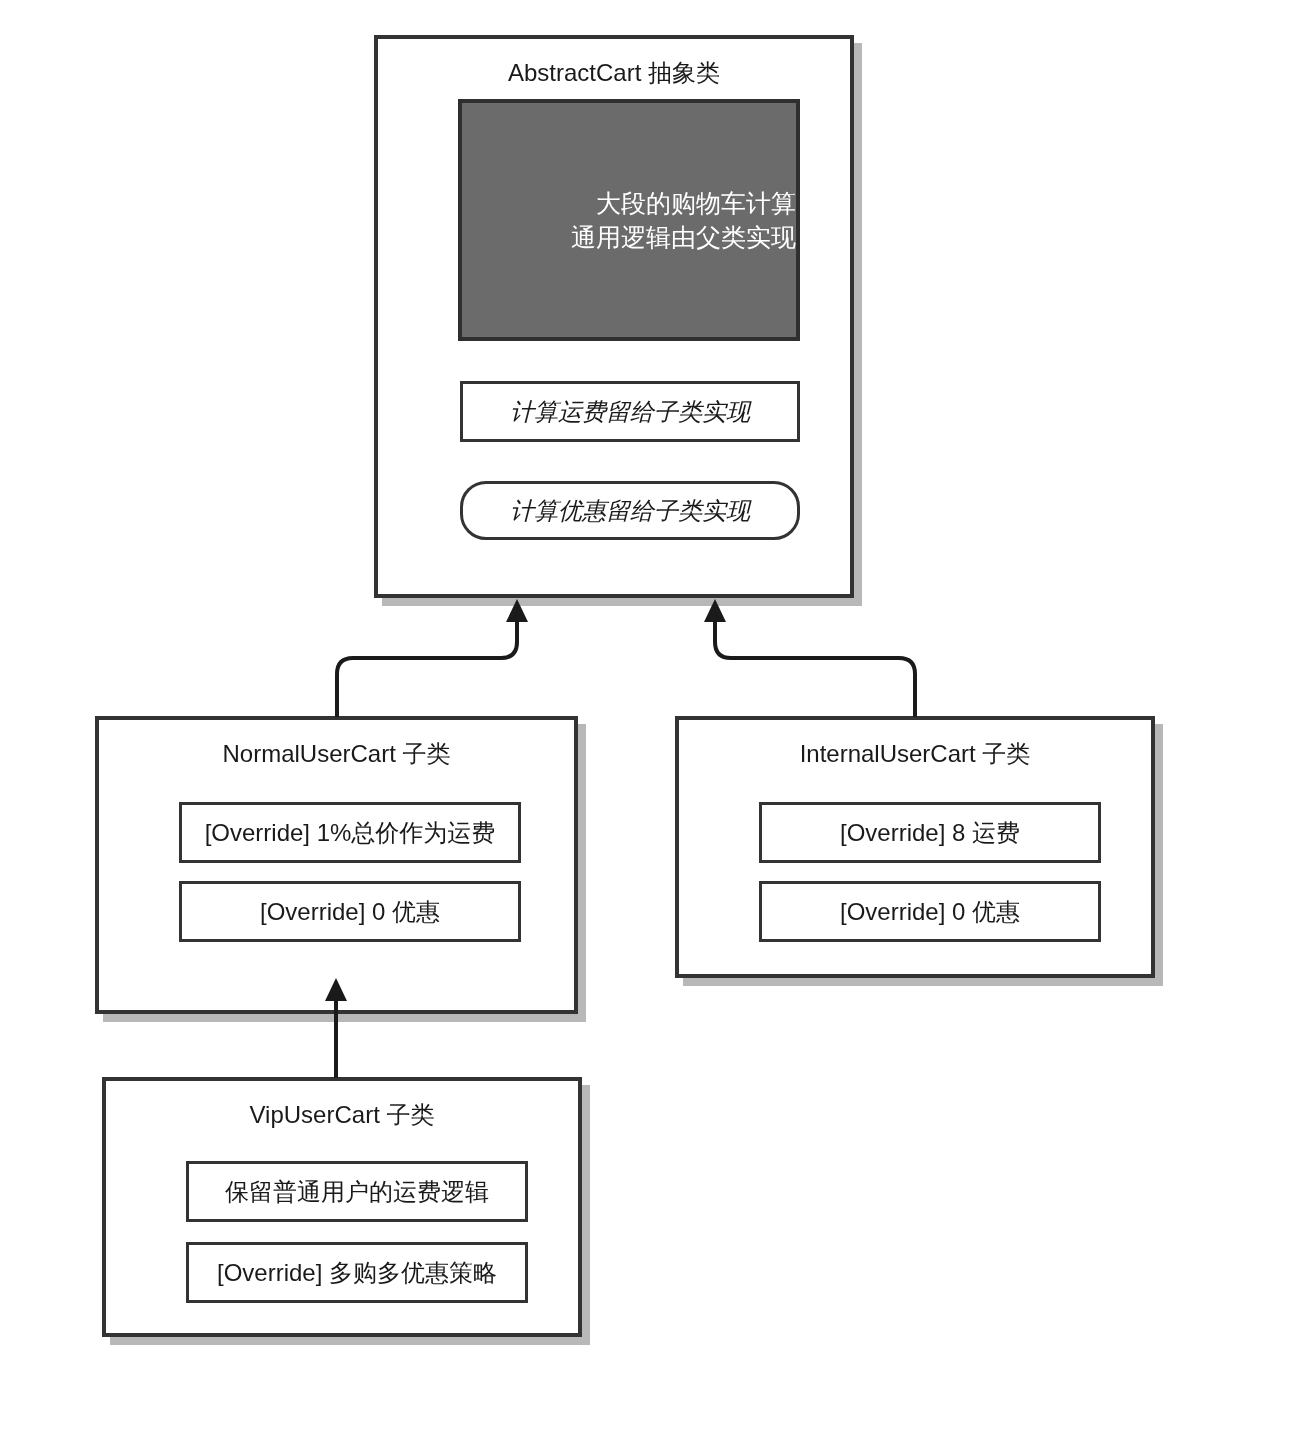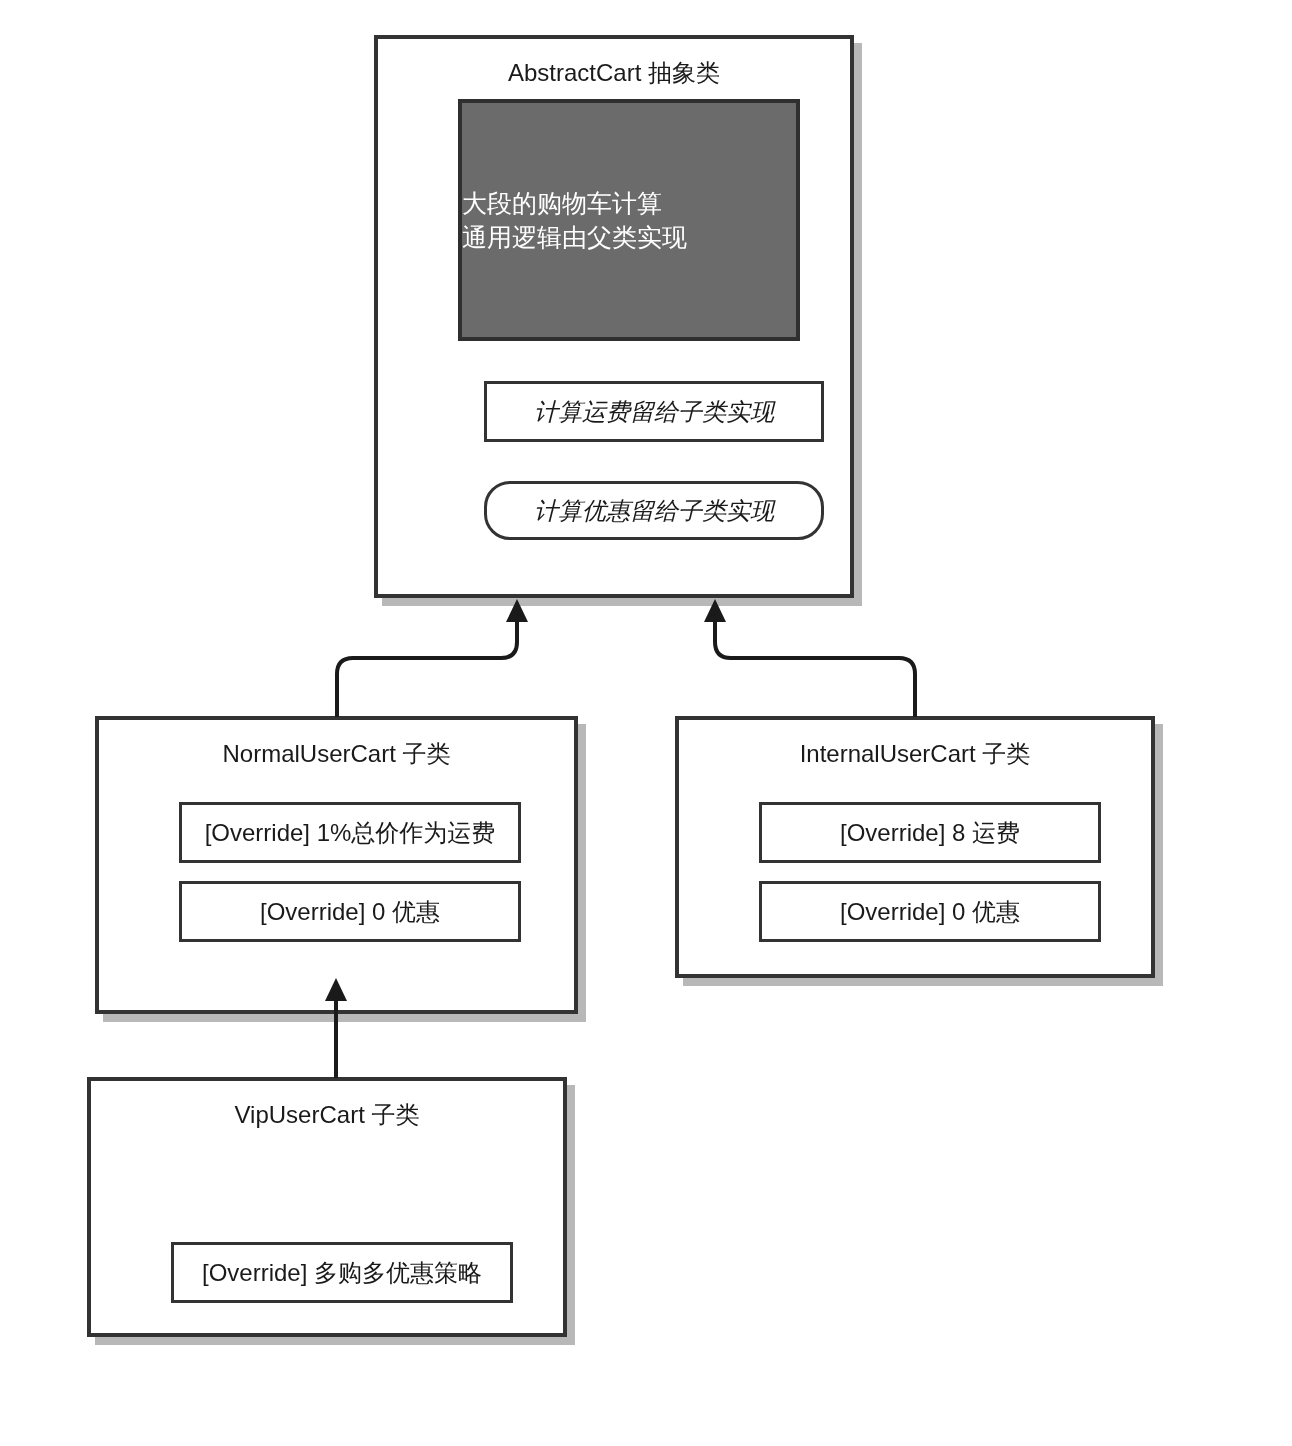"大段的购物车计算" .note { align-items: flex-start -> flex-end }
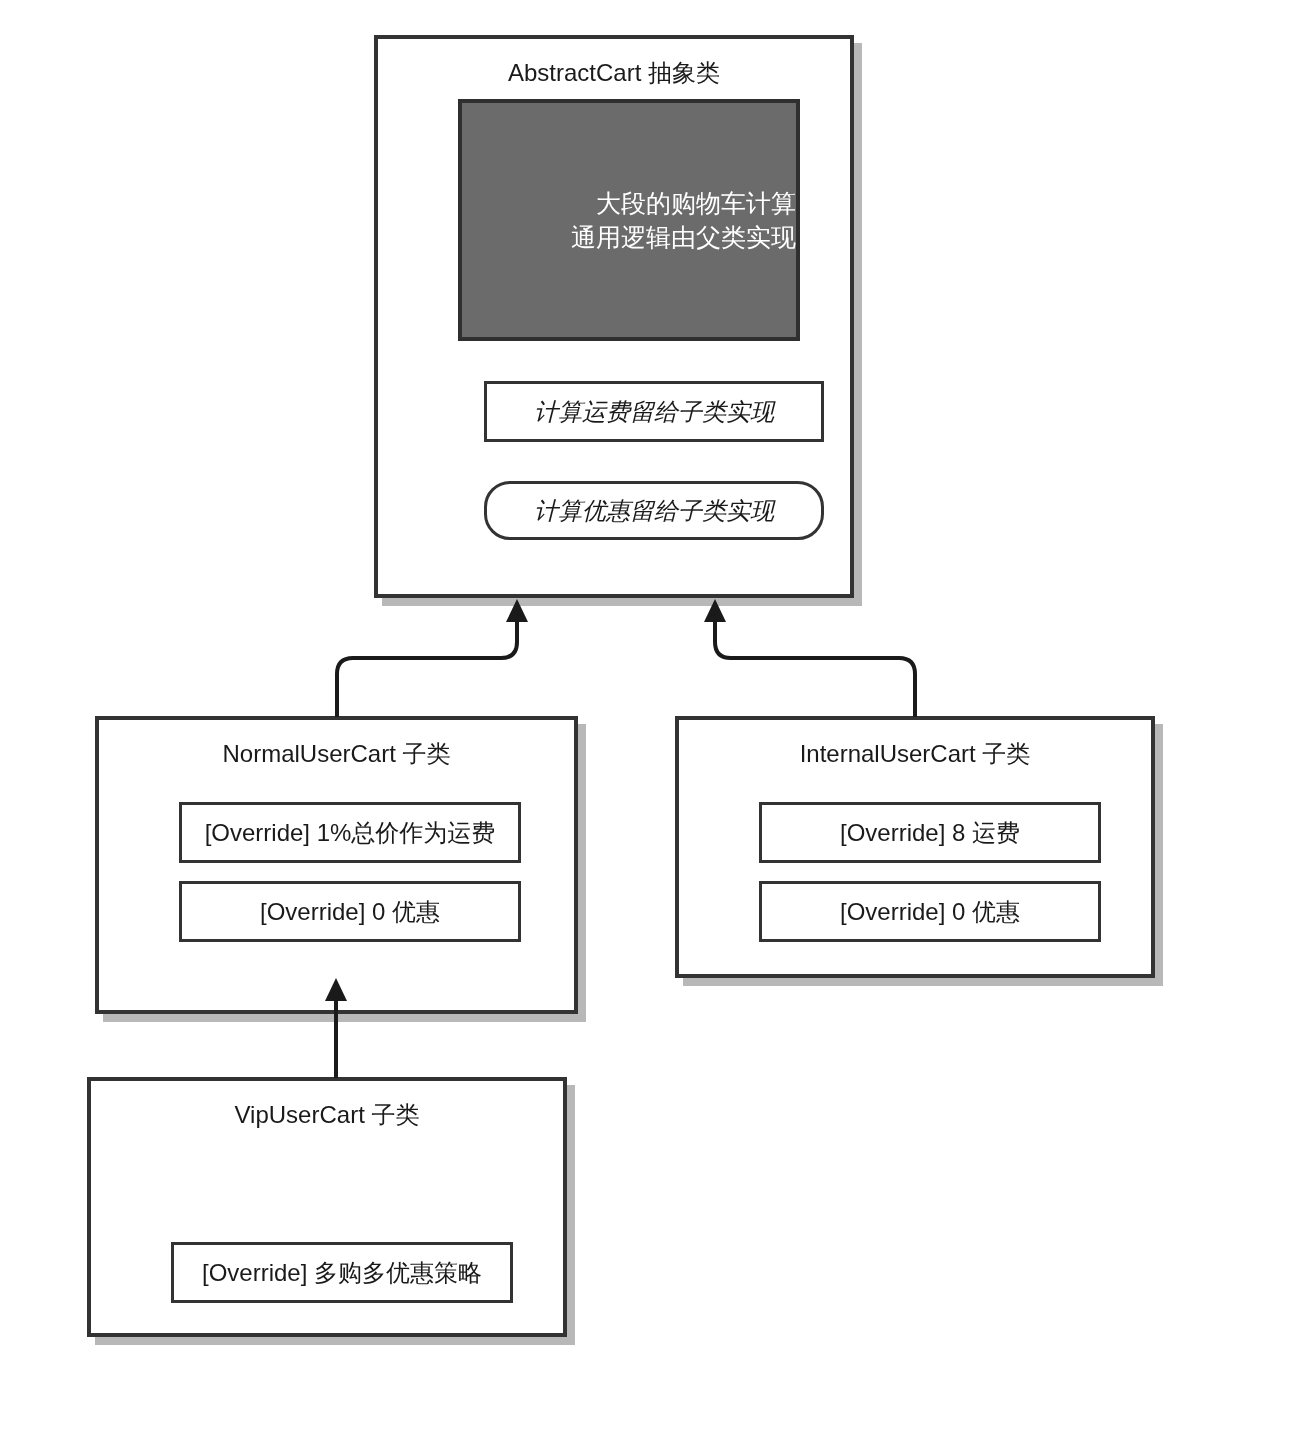"计算运费留给子类实现" .method.italic { margin-left: 24px -> none }
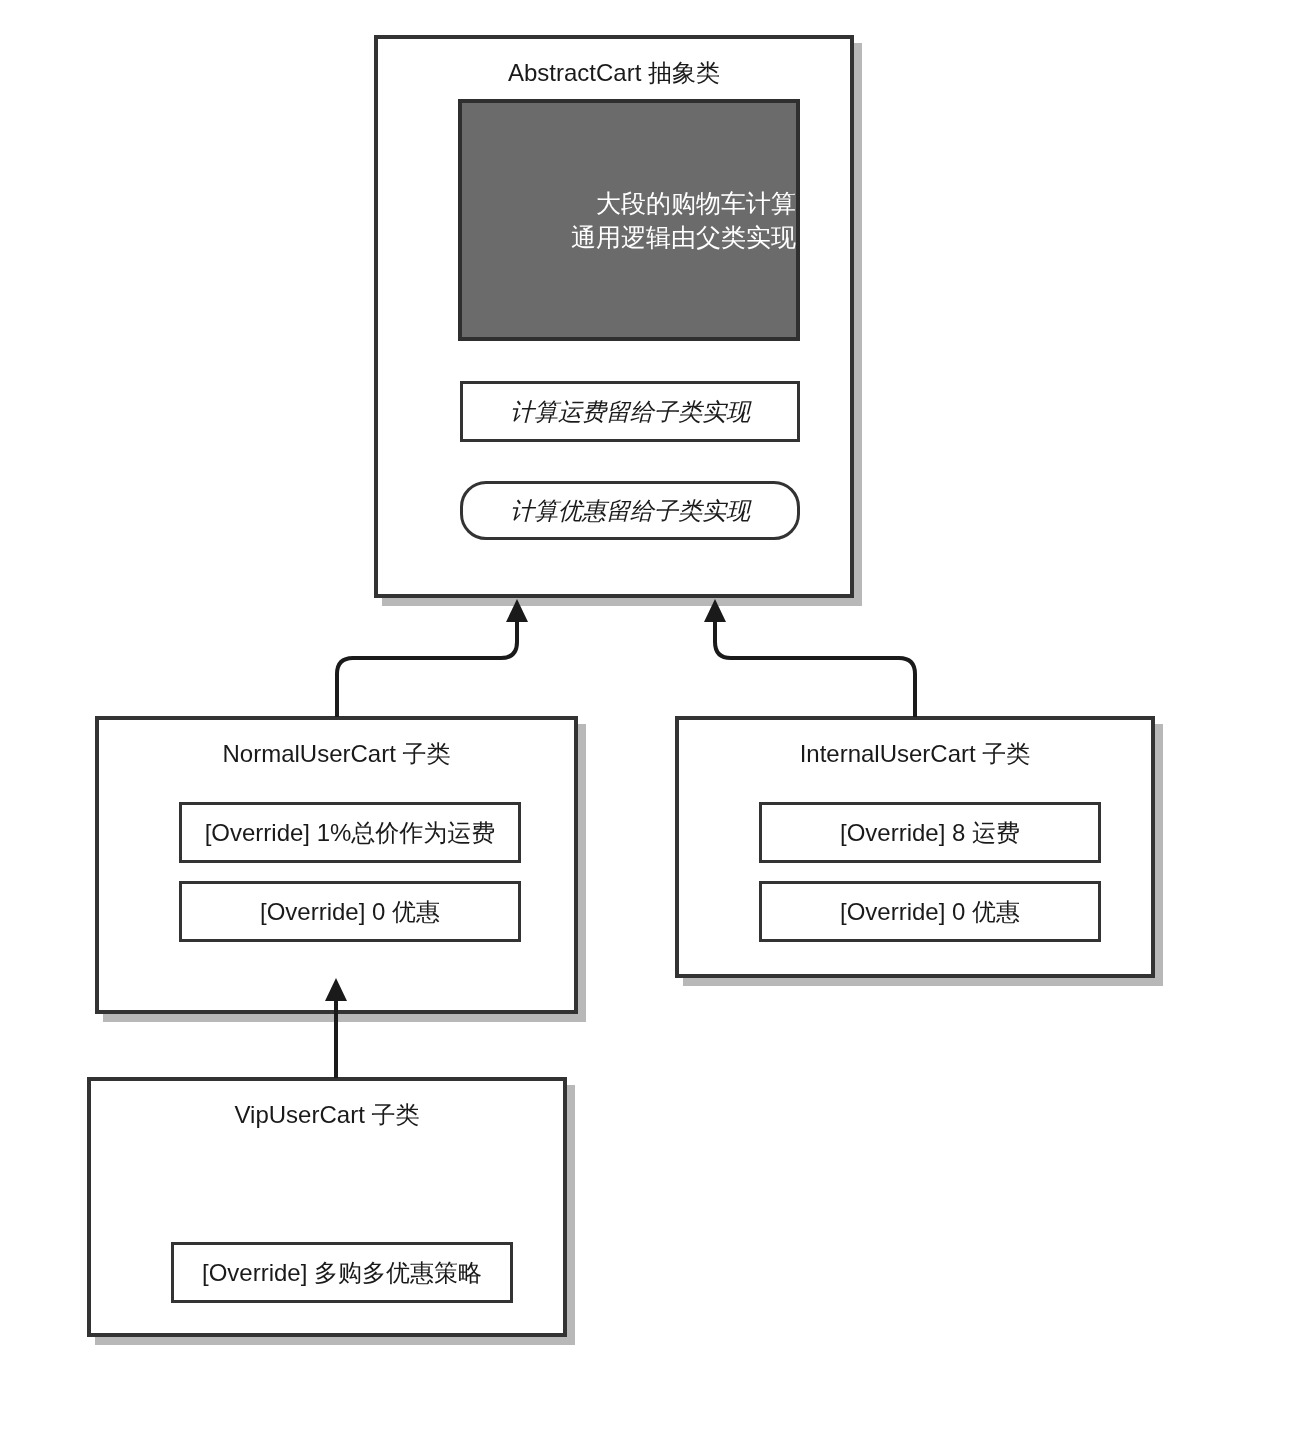"VipUserCart 子类" .box-vip { left: 87px -> 102px }
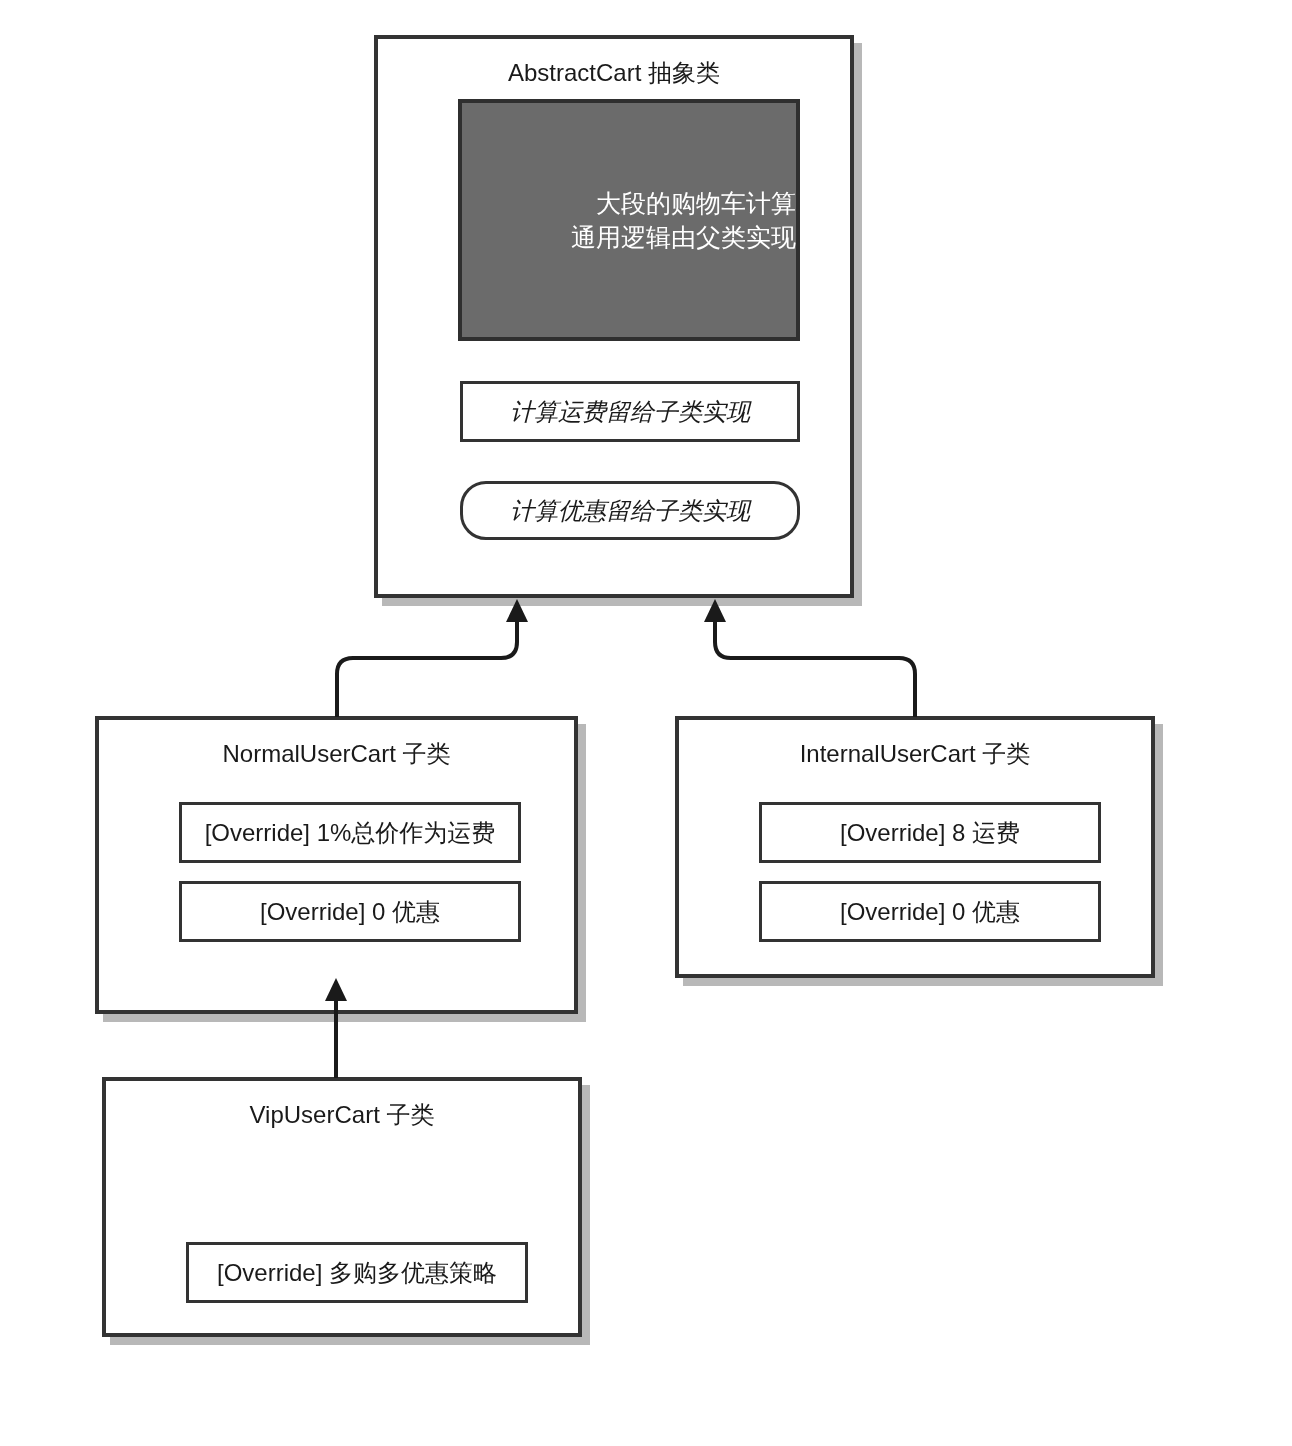"保留普通用户的运费逻辑" div.method { html: none -> <div>保留普通用户的运费逻辑</div> }
